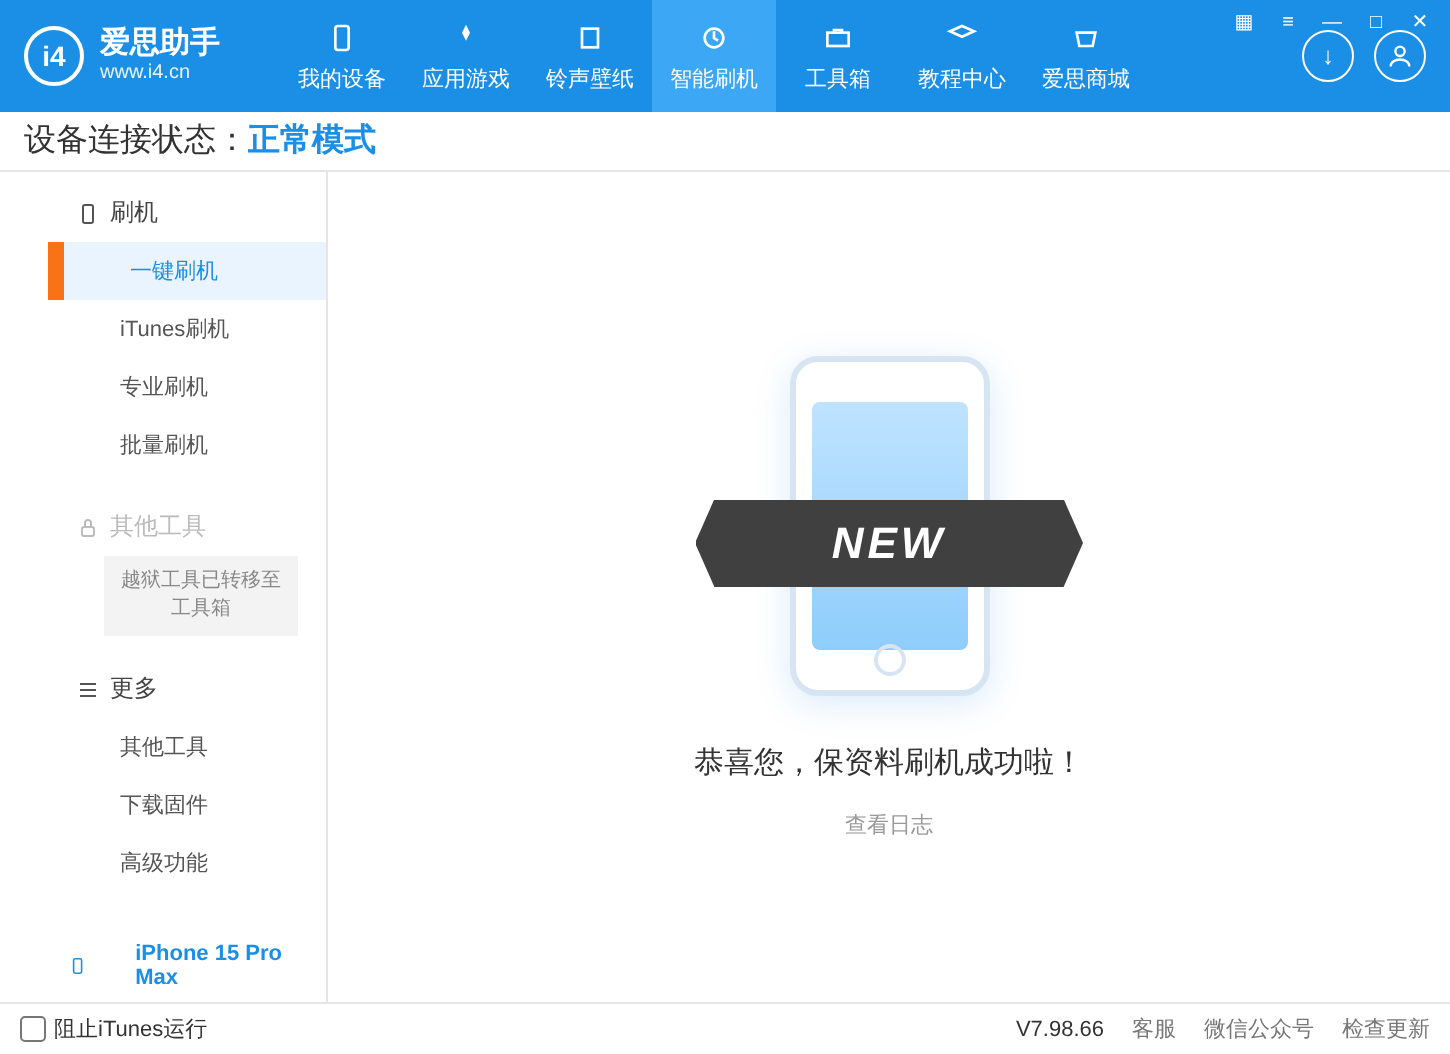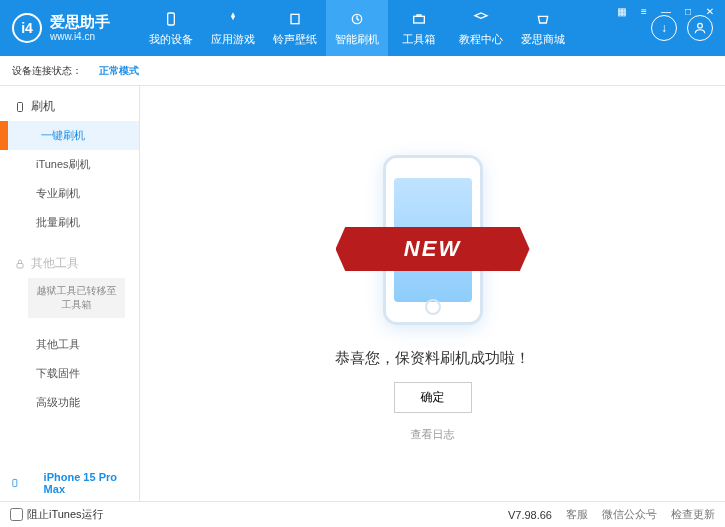"设备连接状态：" .status-bar { font-size: 10px -> 16px; gap: 17px -> none }
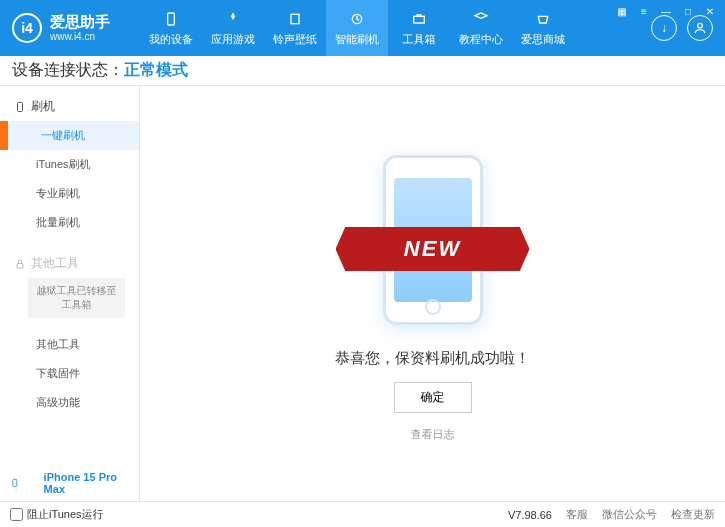"刷机" .main { padding-left: none -> 24px }
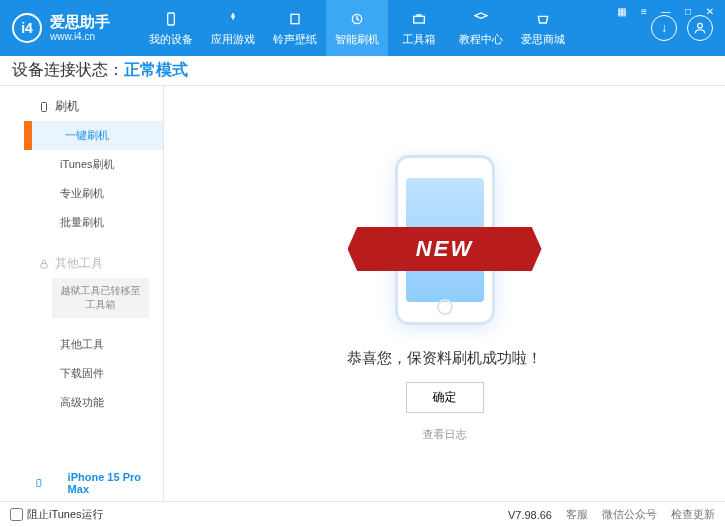"NEW" .new-banner { background: #b91c1c -> #404040 }
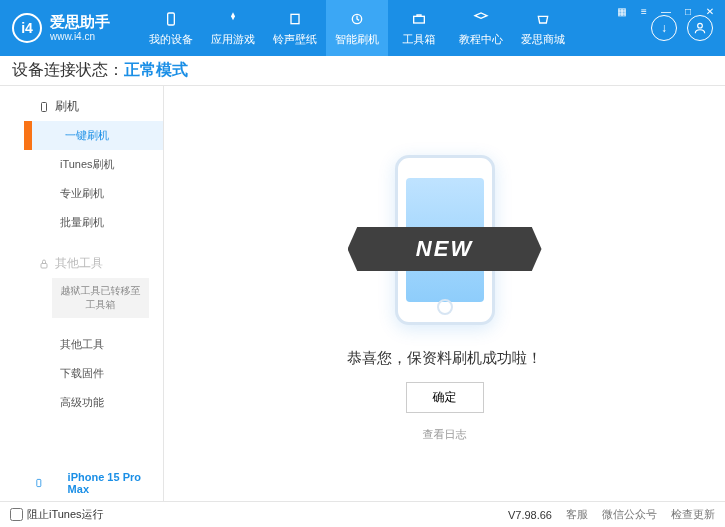"更多" div.sb-title { html: none -> <div> <svg> <path></path> </svg> <span>更多</span> </div> }
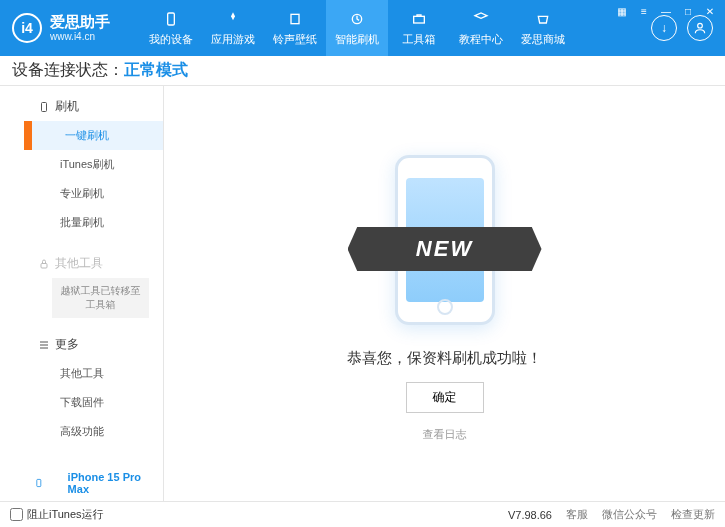"确定" button.ok-btn { html: <button>确定</button> -> none }
